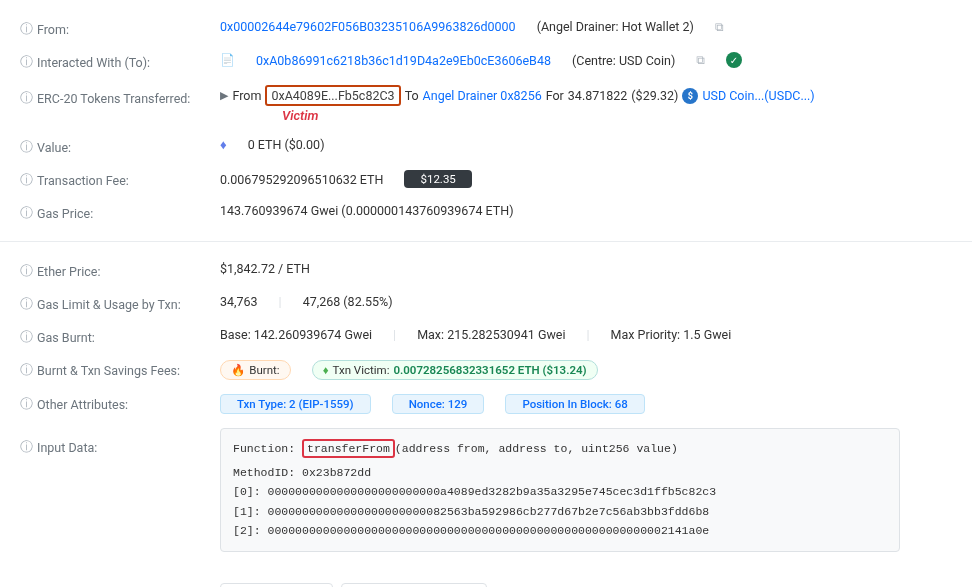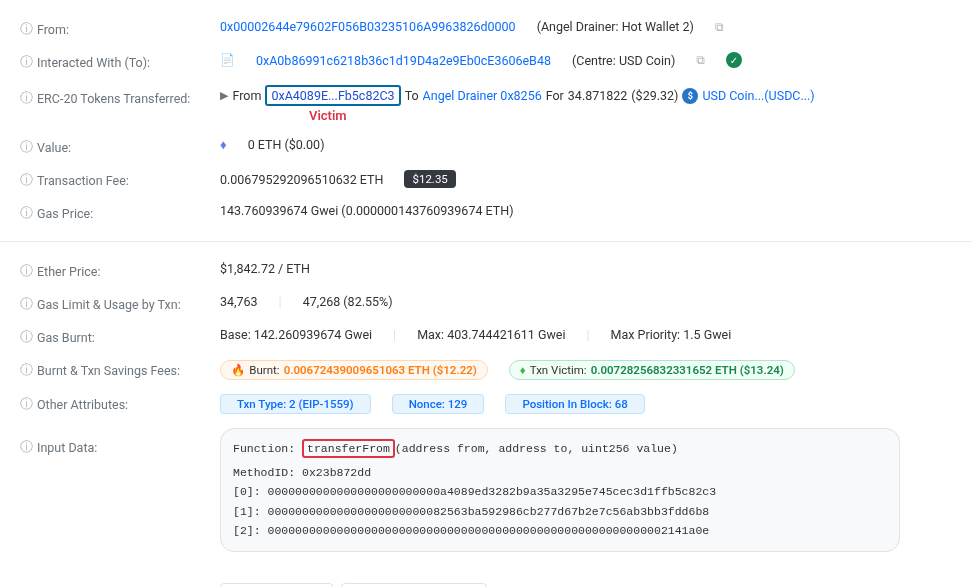"0xA4089E...Fb5c82C3" .highlighted-address { border: 2px solid #0369a1 -> 2px solid #c2410c; color: #1d4ed8 -> #404040 }
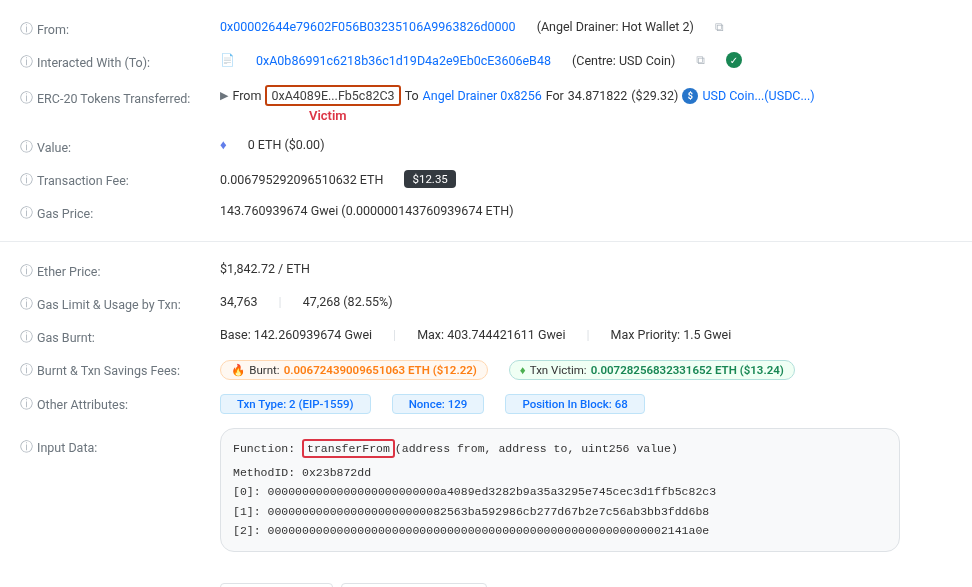"Victim" div { font-style: none -> italic; margin-left: 89px -> 62px }
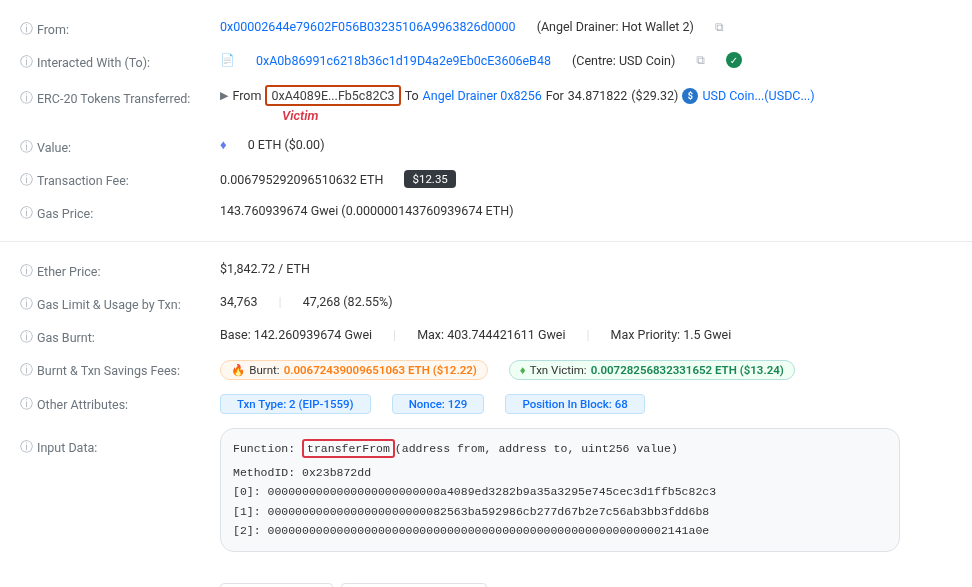"$12.35" .badge-dark { padding: 2px 8px -> 2px 16px }
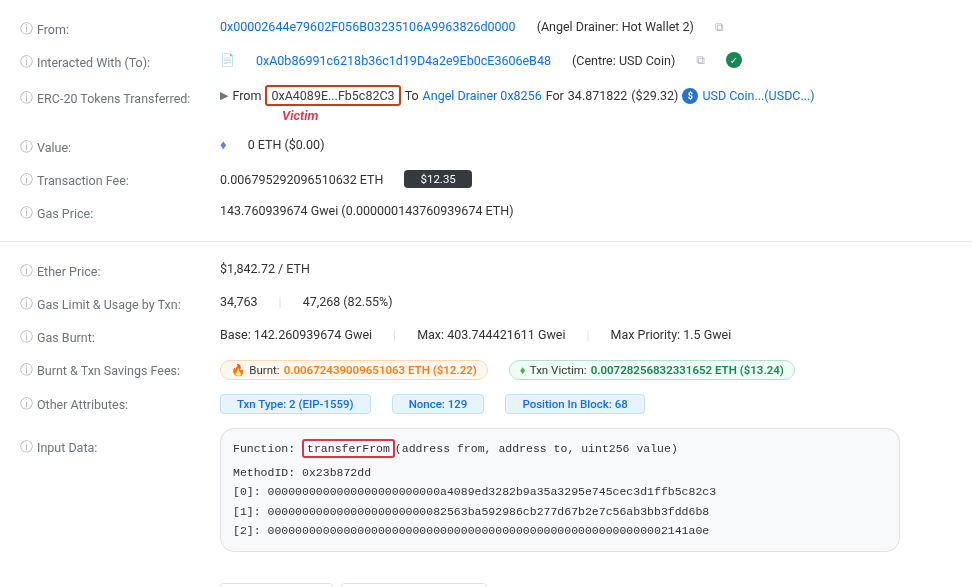"Max: 403.744421611 Gwei" span { text: 403.744421611 -> 215.282530941 }
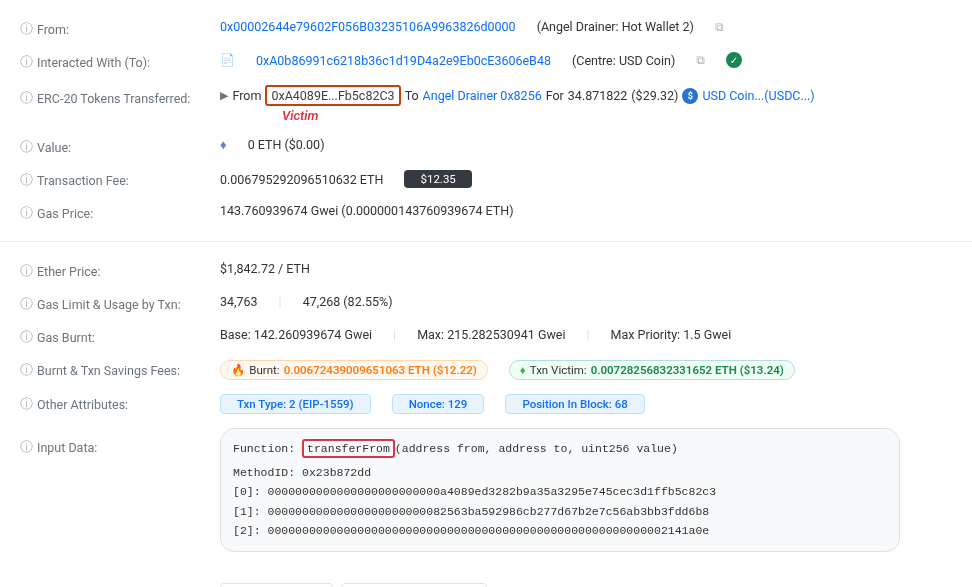"0.00672439009651063 ETH ($12.22)" span.bold-orange { html: <span>0.00672439009651063 ETH ($12.22)</span> -> none }
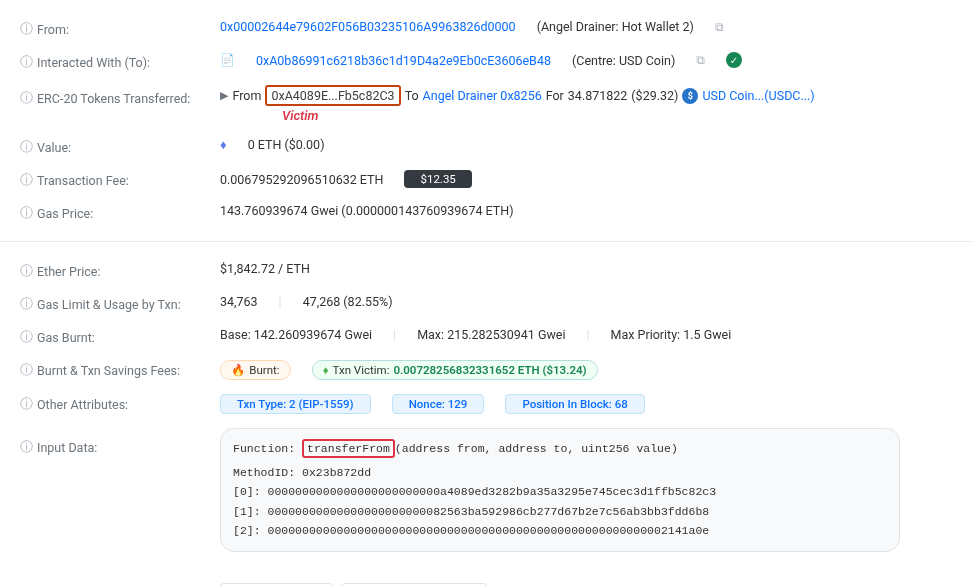"Function: transferFrom (address from," .input-data-box { border-radius: 14px -> 4px }
